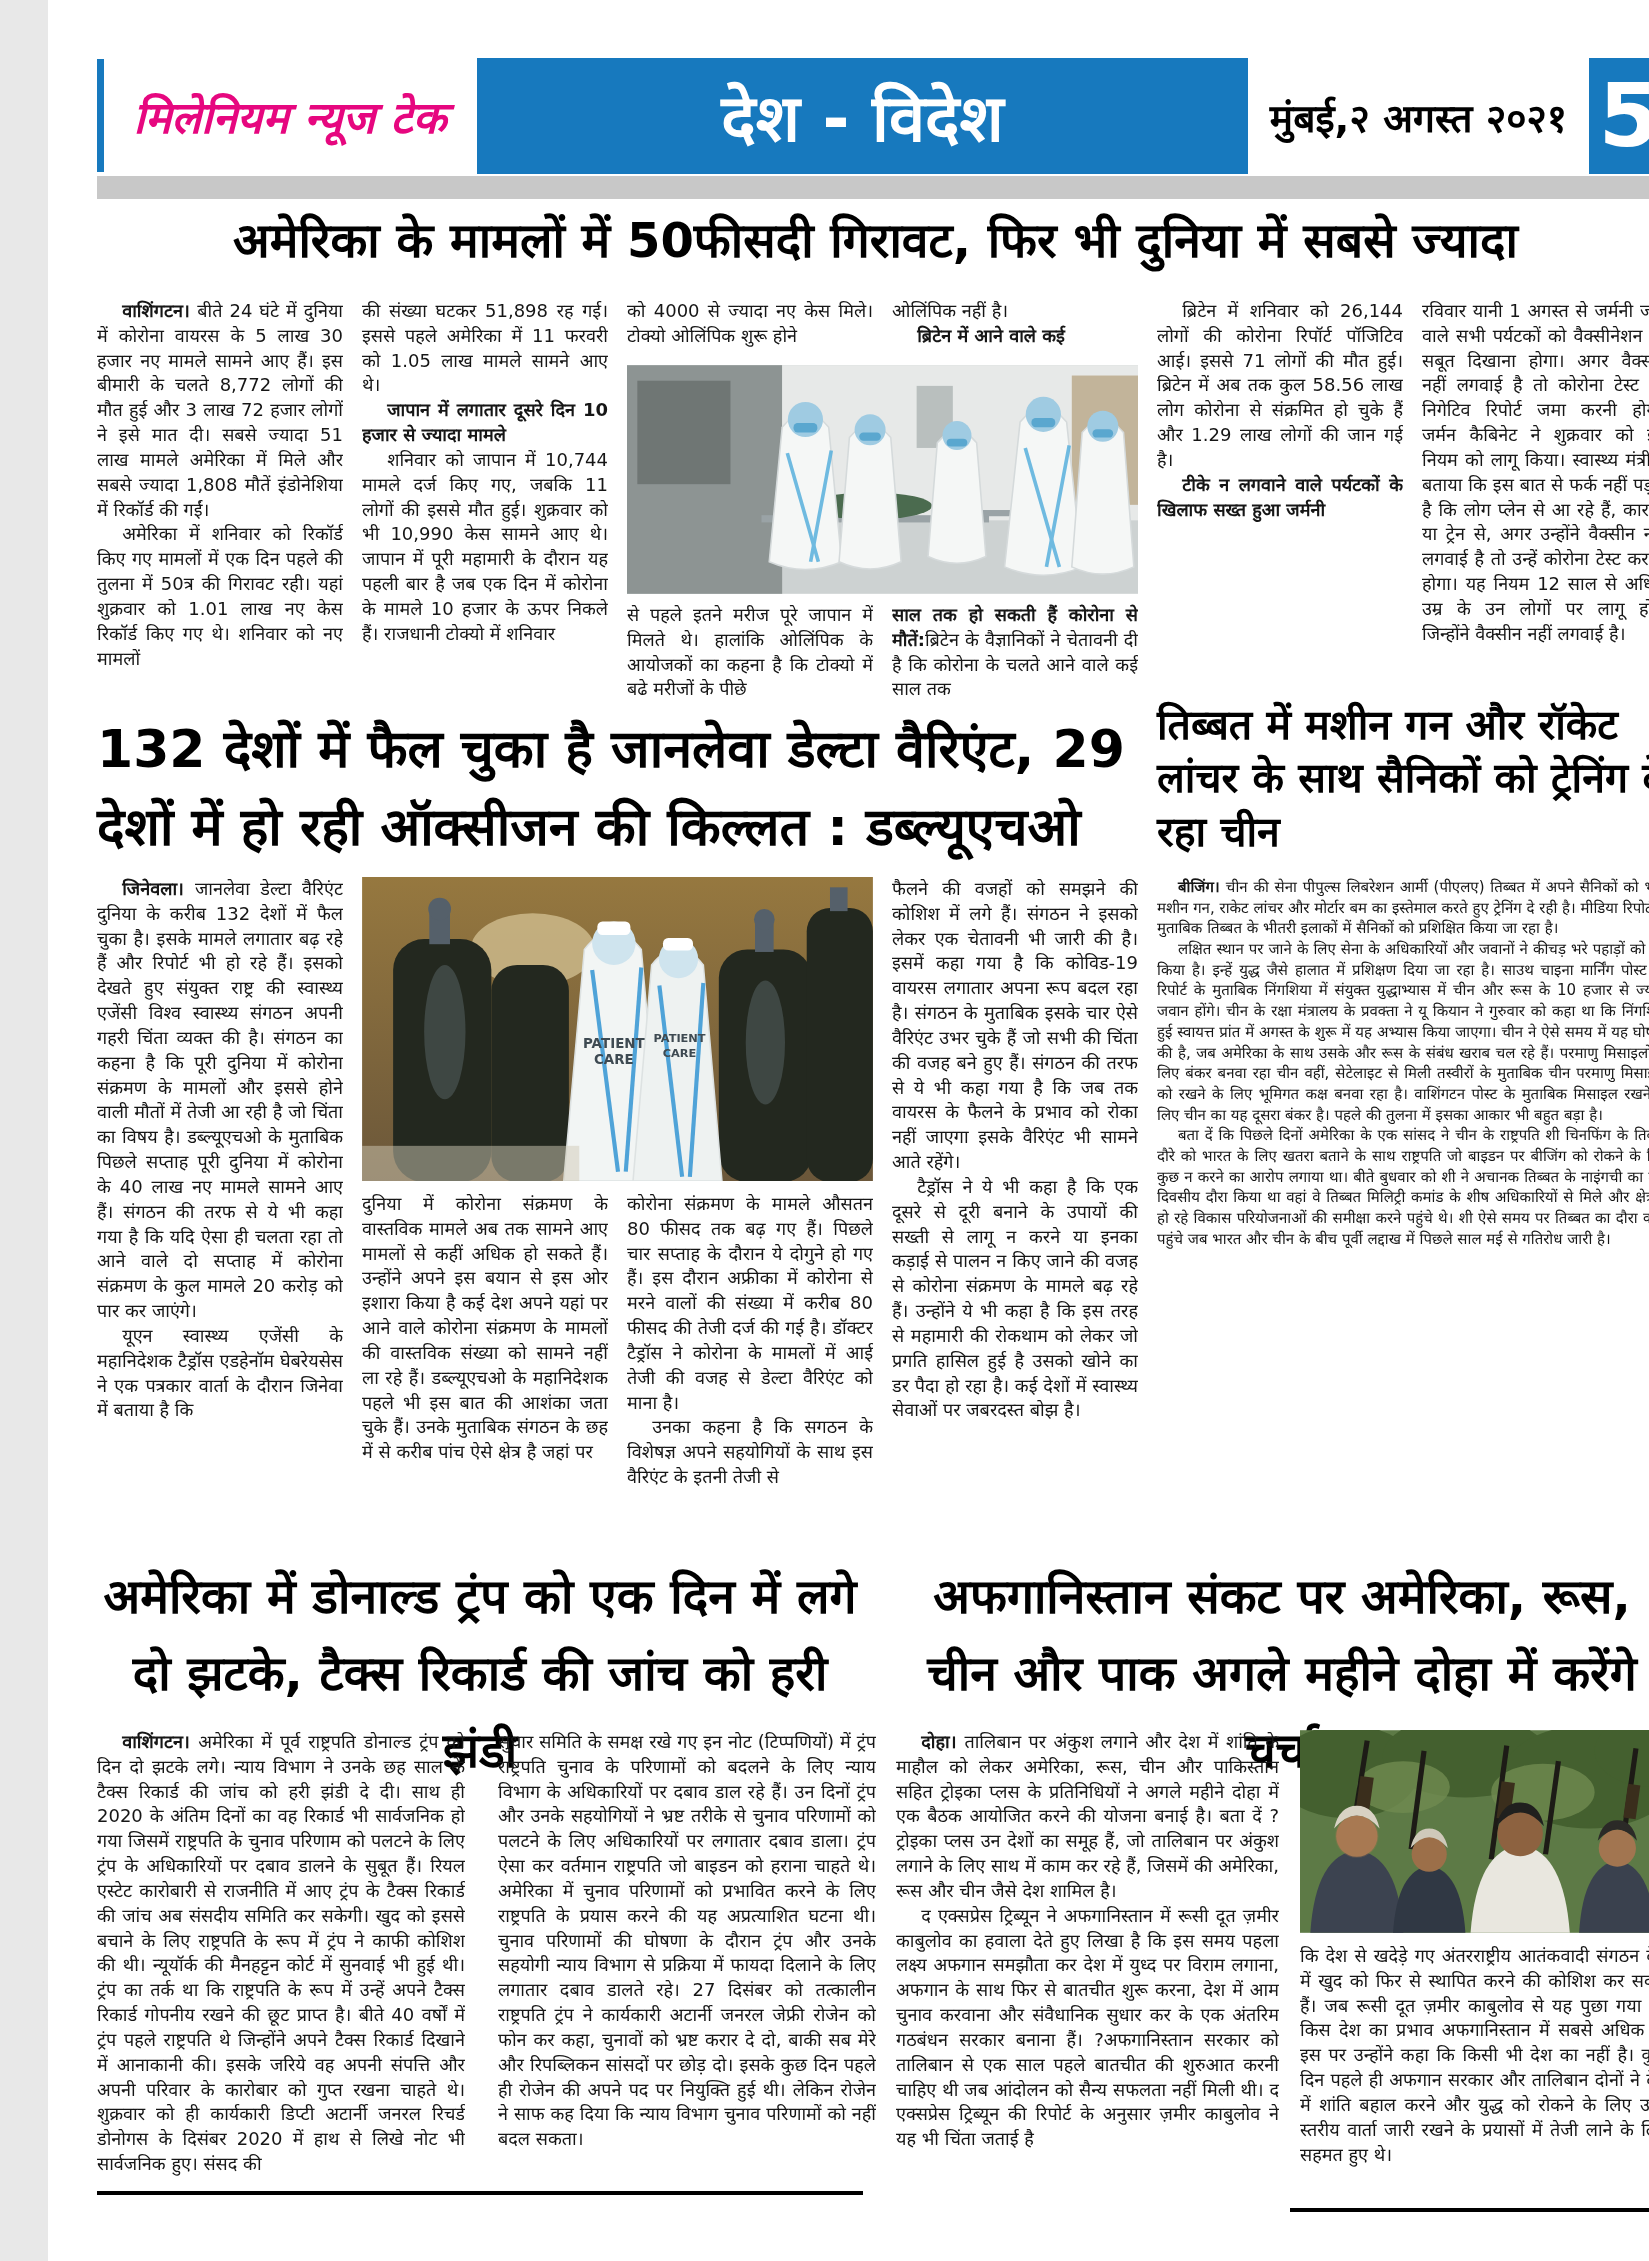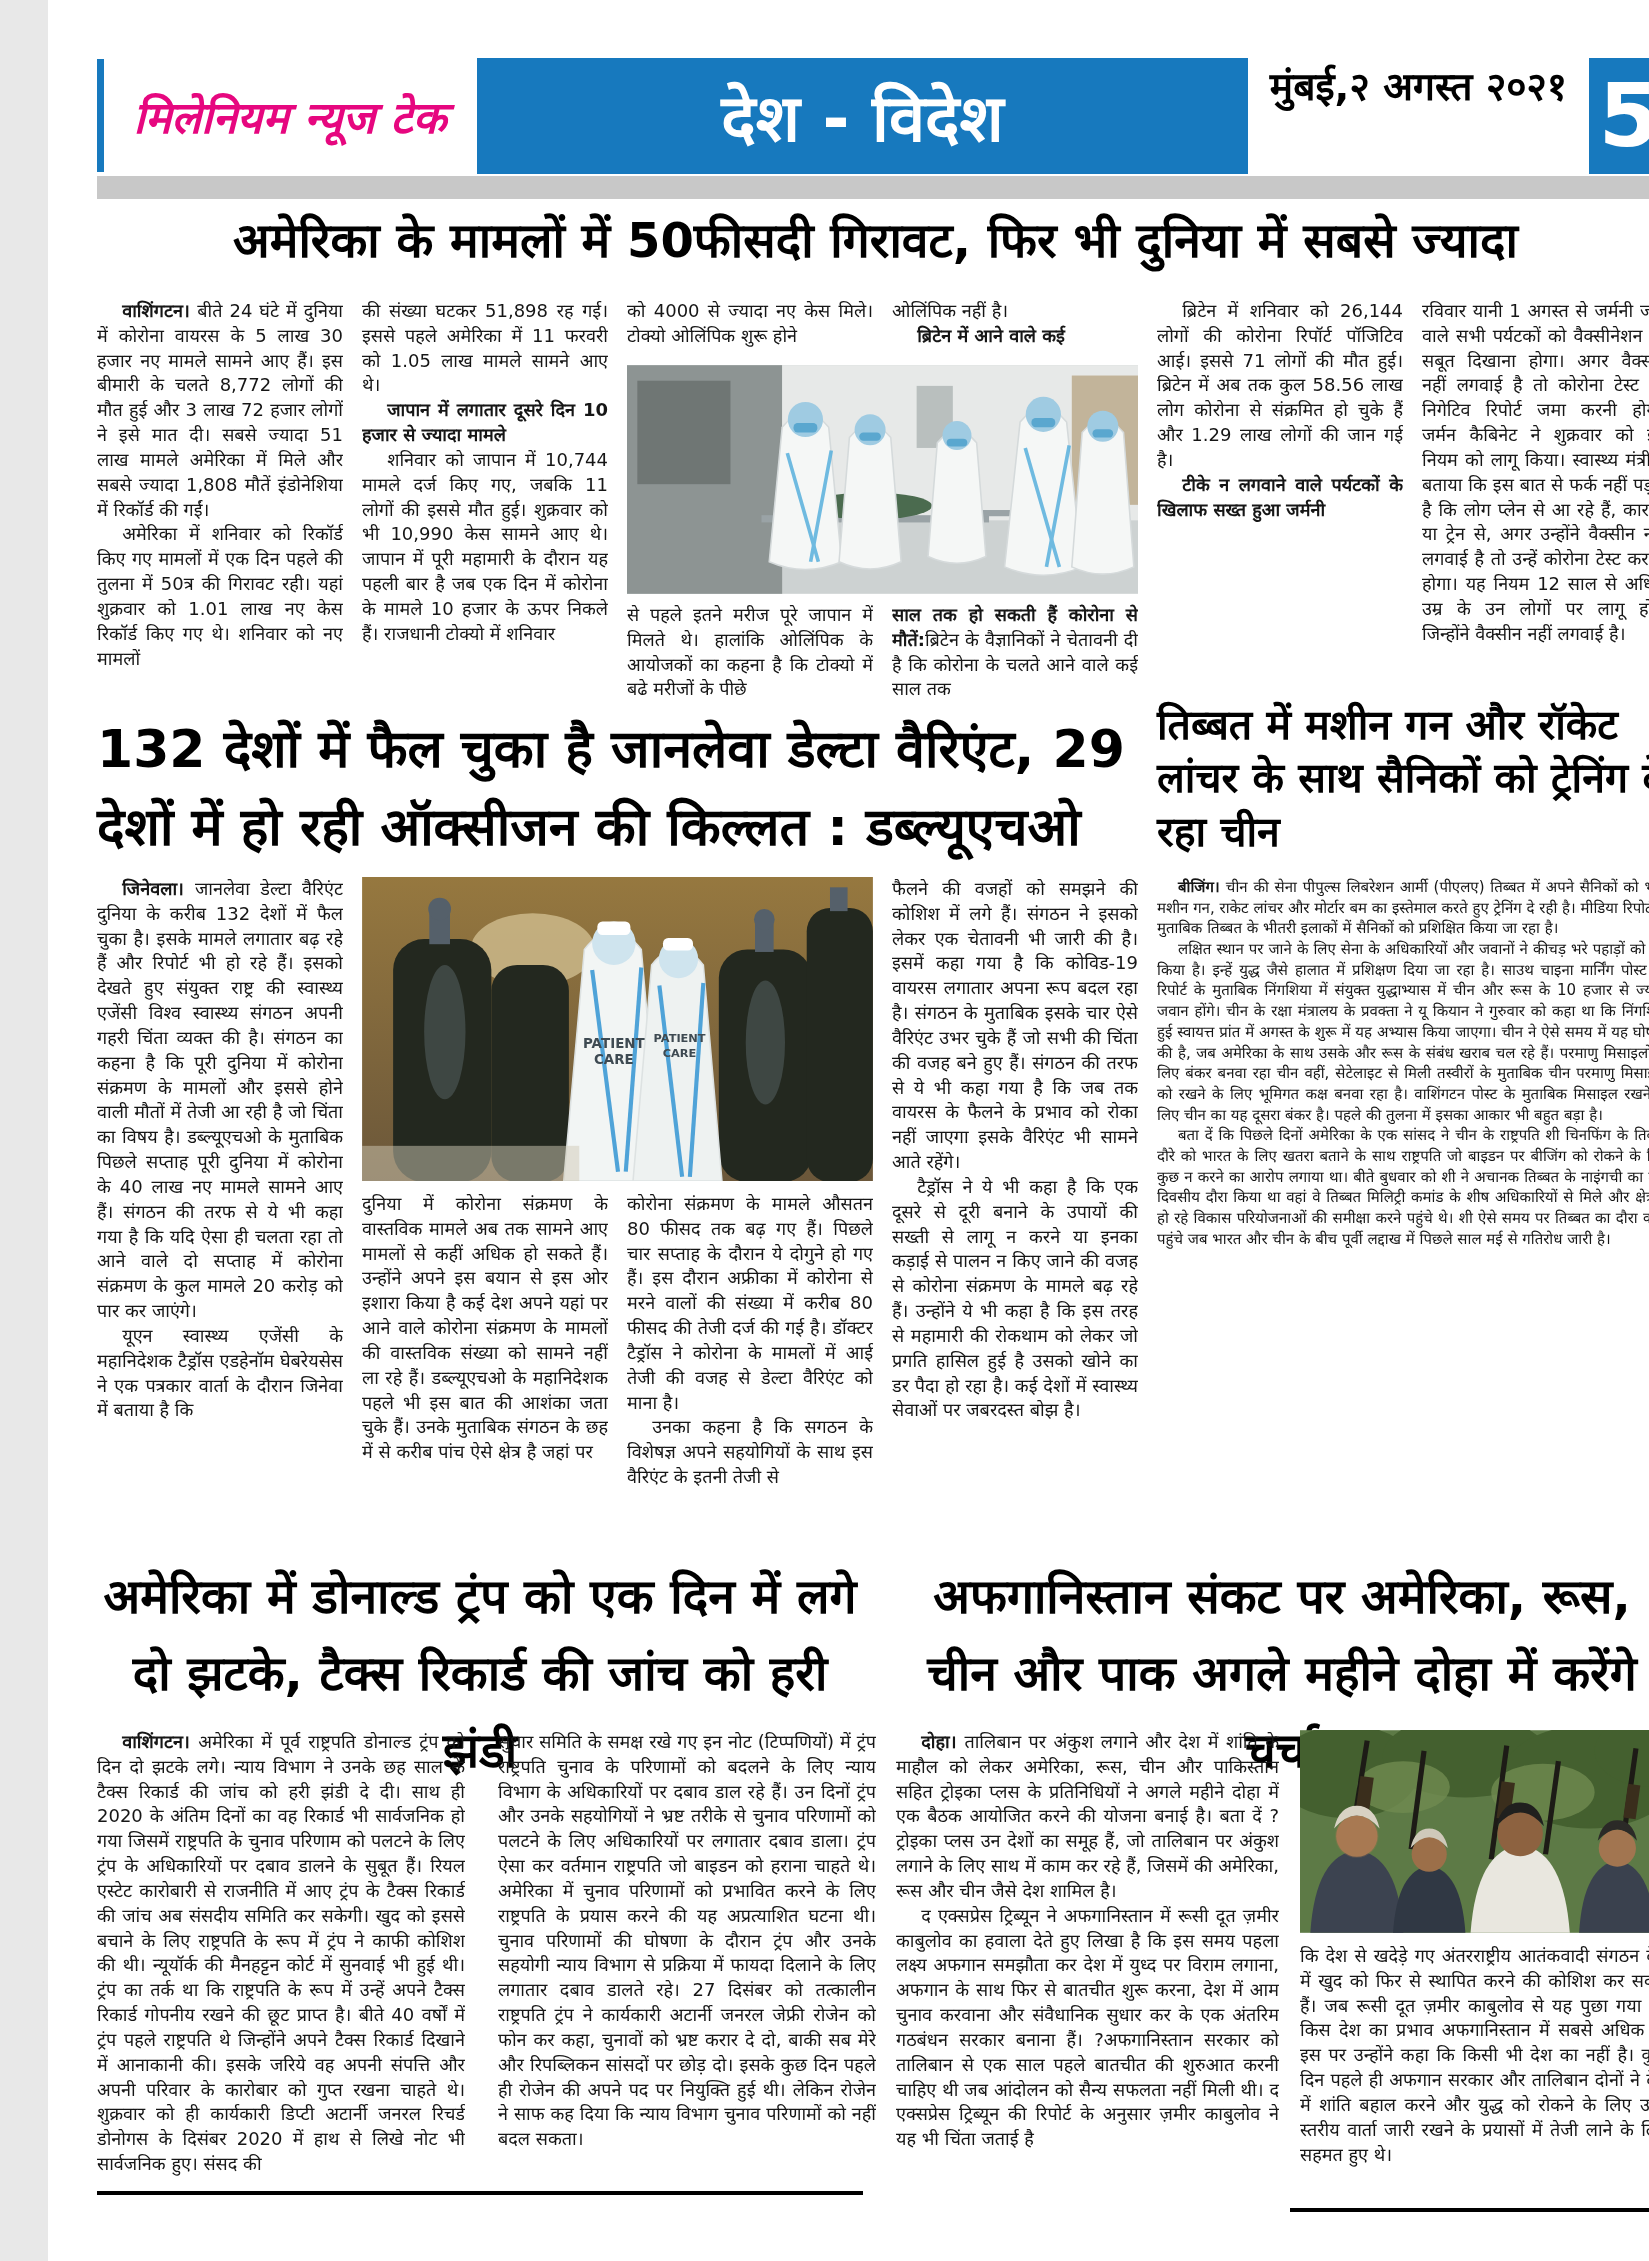"मुंबई,२ अगस्त २०२१" .date-box { align-items: none -> center }
